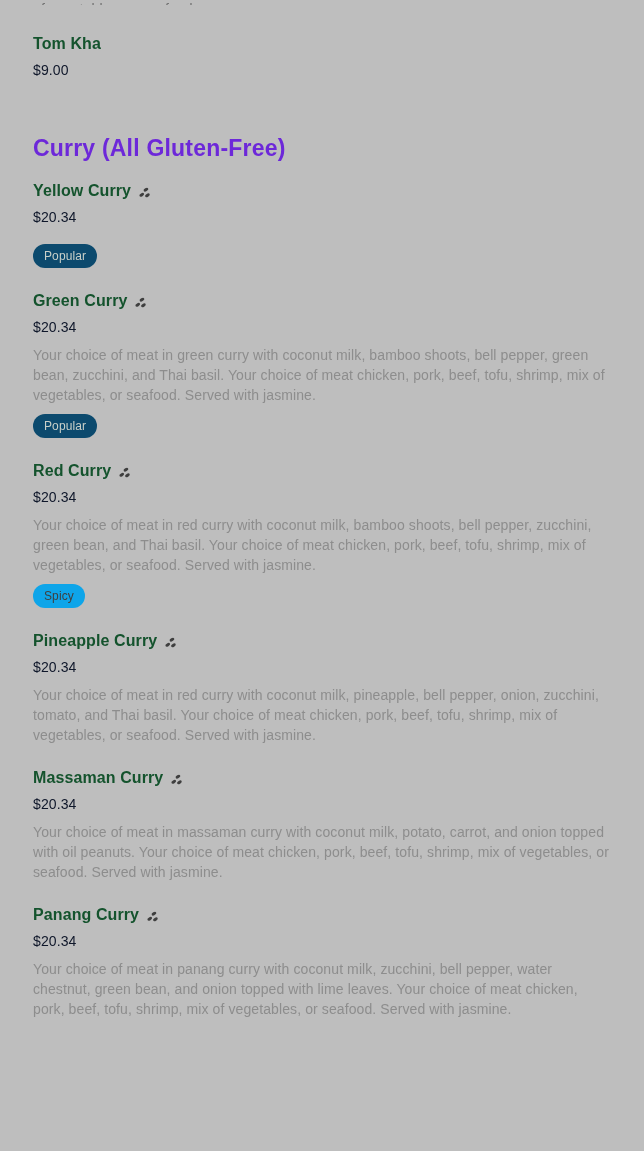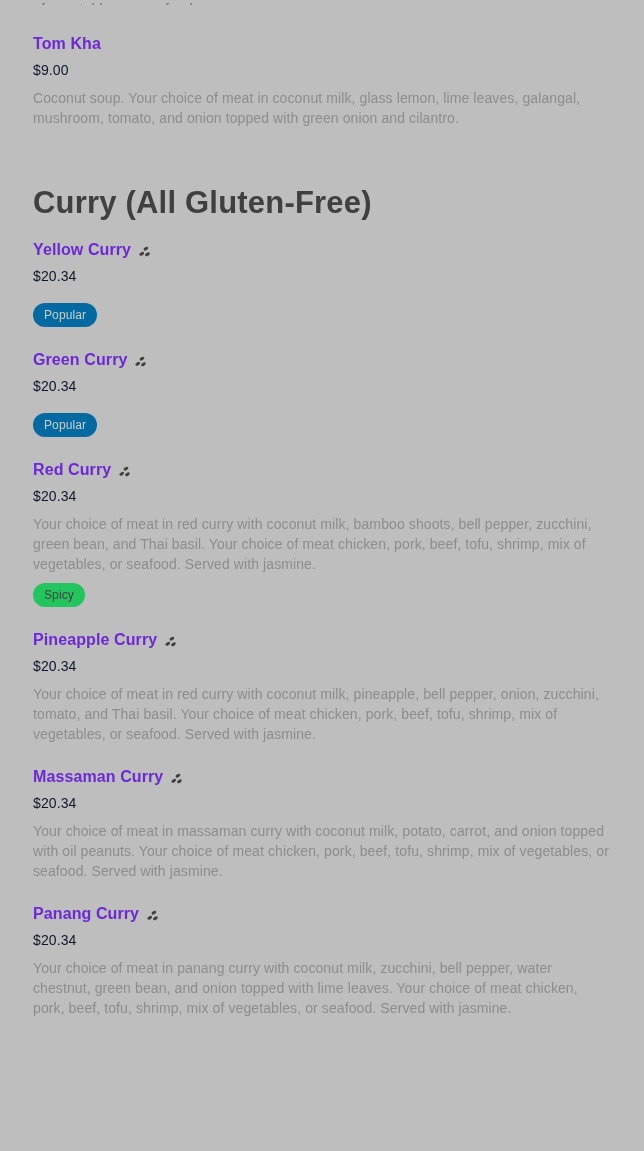"Tom Kha" .item-name { color: #6d28d9 -> #14532d }
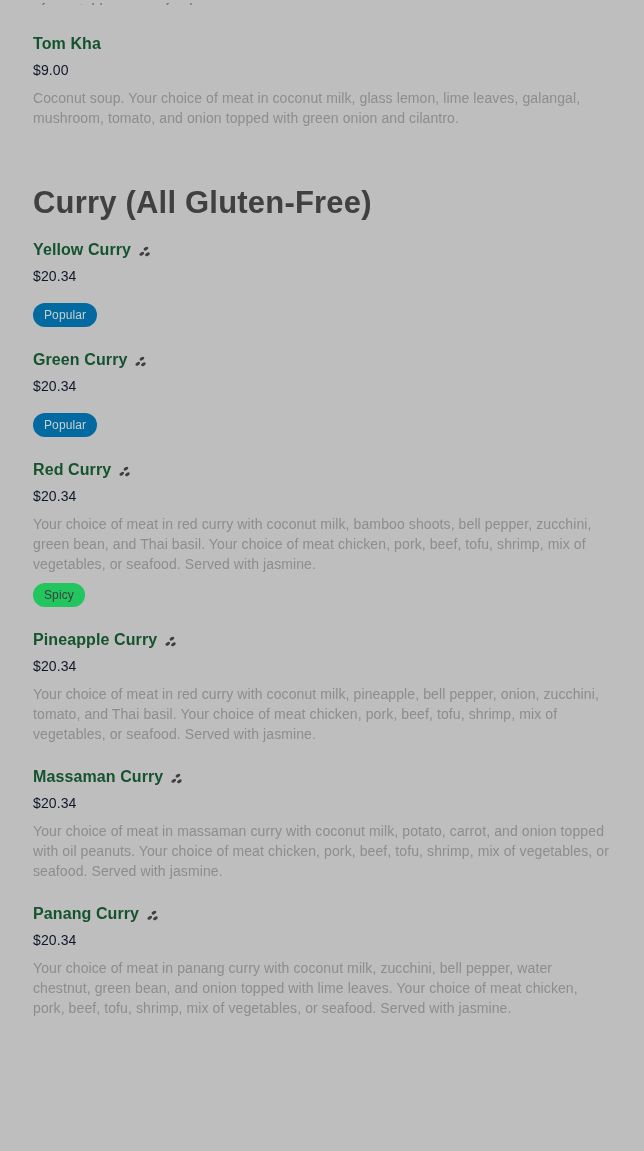"Coconut soup. Your choice of" p.item-desc { html: <p>Coconut soup. Your choice of meat in coconut milk, glass lemon, lime leaves, galangal, mushroom, tomato, and onion topped with green onion and cilantro.</p> -> none }
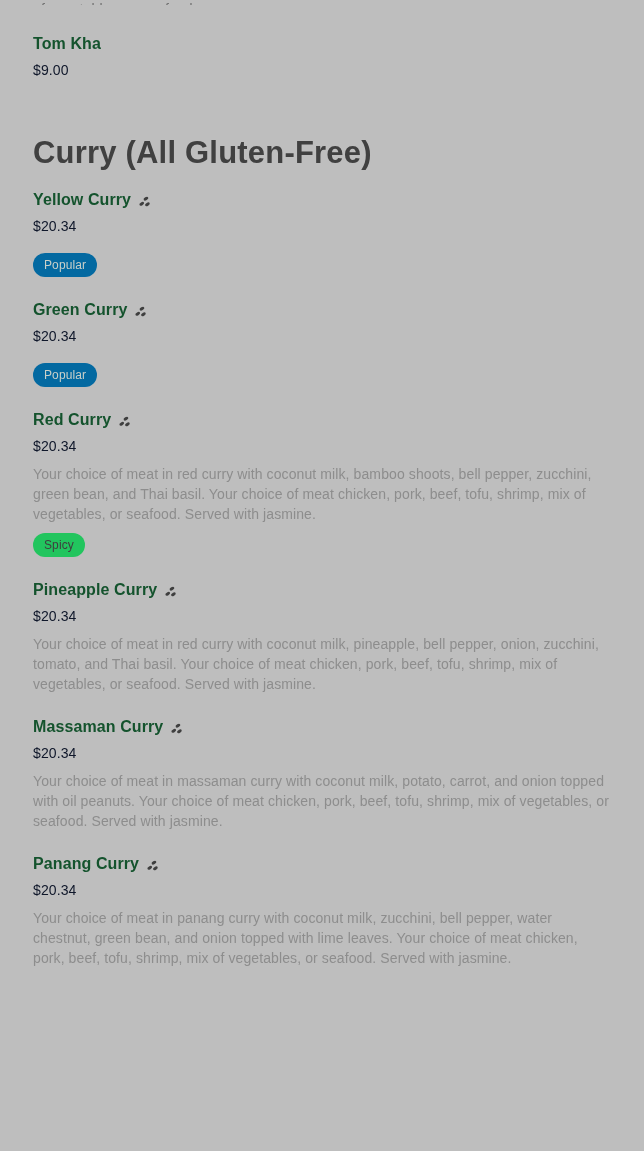"Curry (All Gluten-Free)" .section-title { color: #404040 -> #6d28d9; font-size: 31px -> 23px }
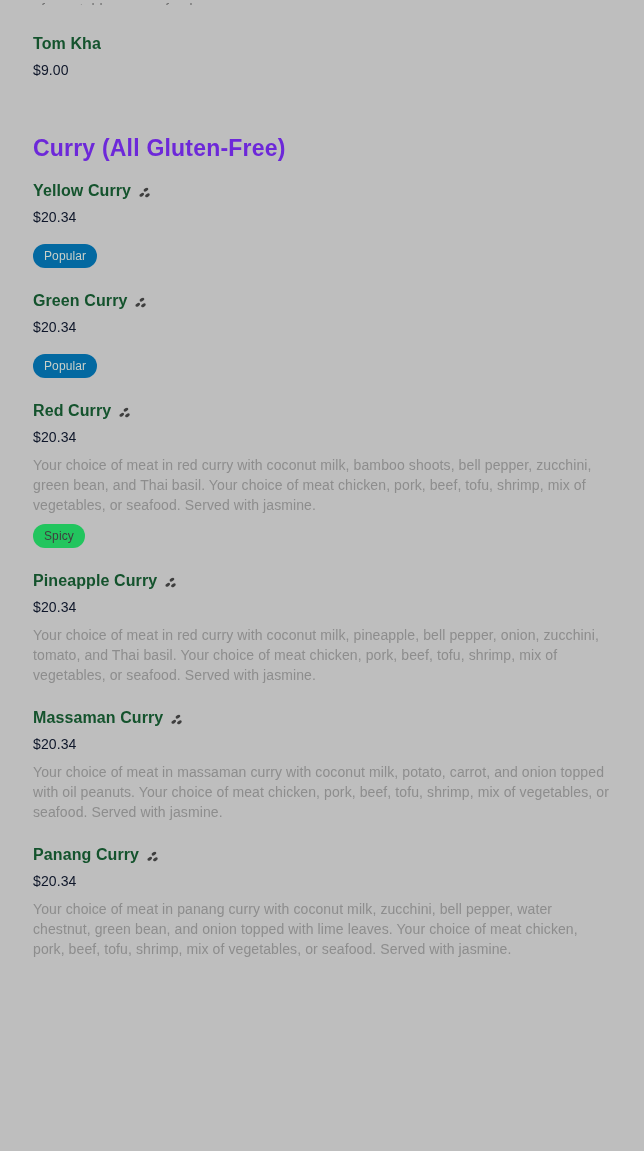"Popular" .badge[data-variant="popular"] { background: #0369a1 -> #0c4a6e }
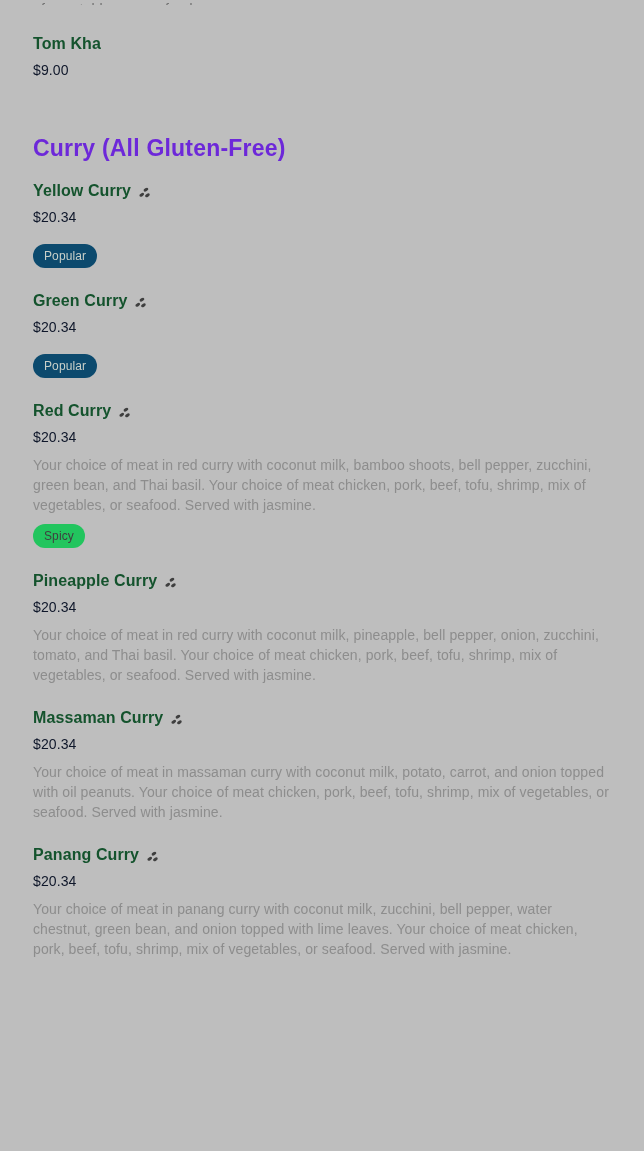"Your choice of meat in green" p.item-desc { html: none -> <p>Your choice of meat in green curry with coconut milk, bamboo shoots, bell pepper, green bean, zucchini, and Thai basil. Your choice of meat chicken, pork, beef, tofu, shrimp, mix of vegetables, or seafood. Served with jasmine.</p> }
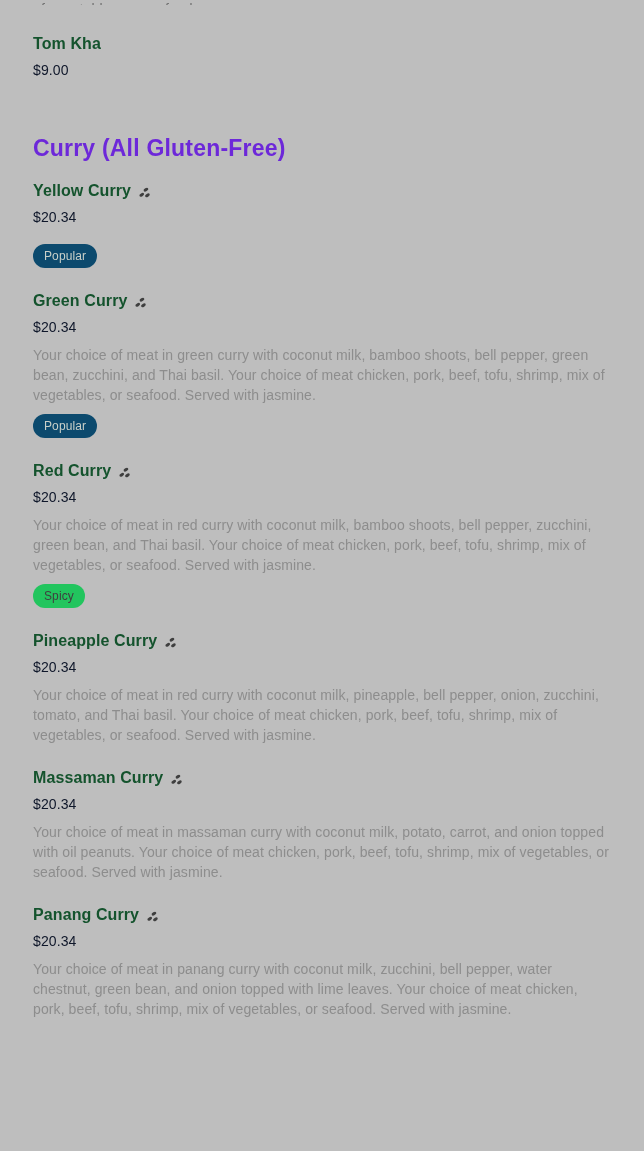"Spicy" .badge[data-variant="spicy"] { background: #22c55e -> #0ea5e9 }
